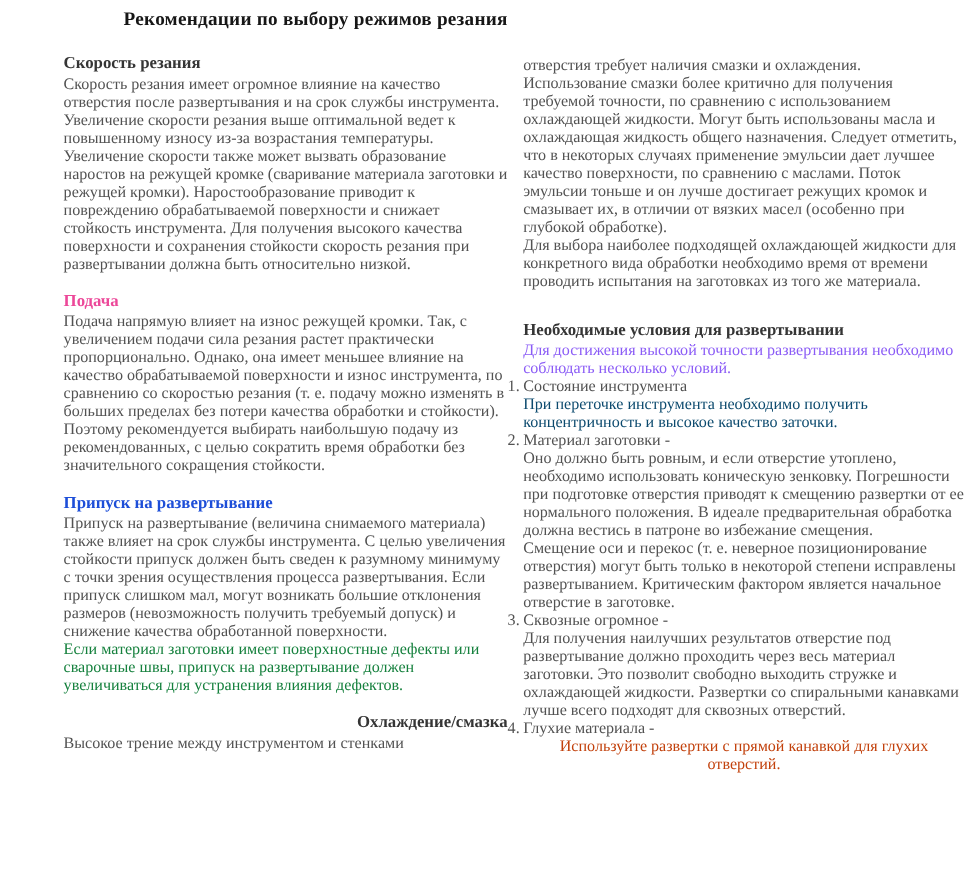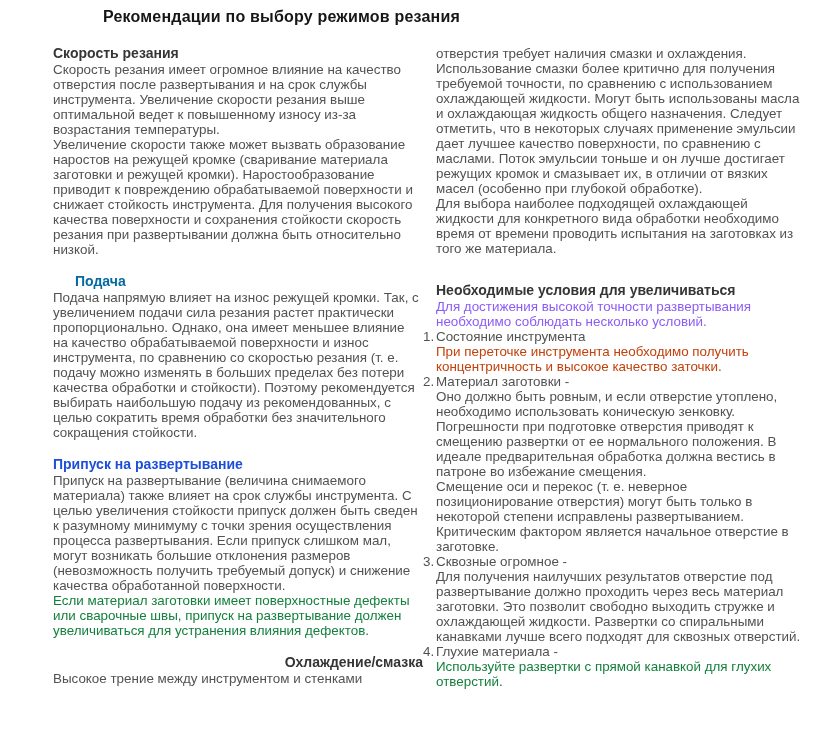"Рекомендации по выбору режимов резания" .page { font-family: Liberation Sans, sans-serif -> Liberation Serif, serif }
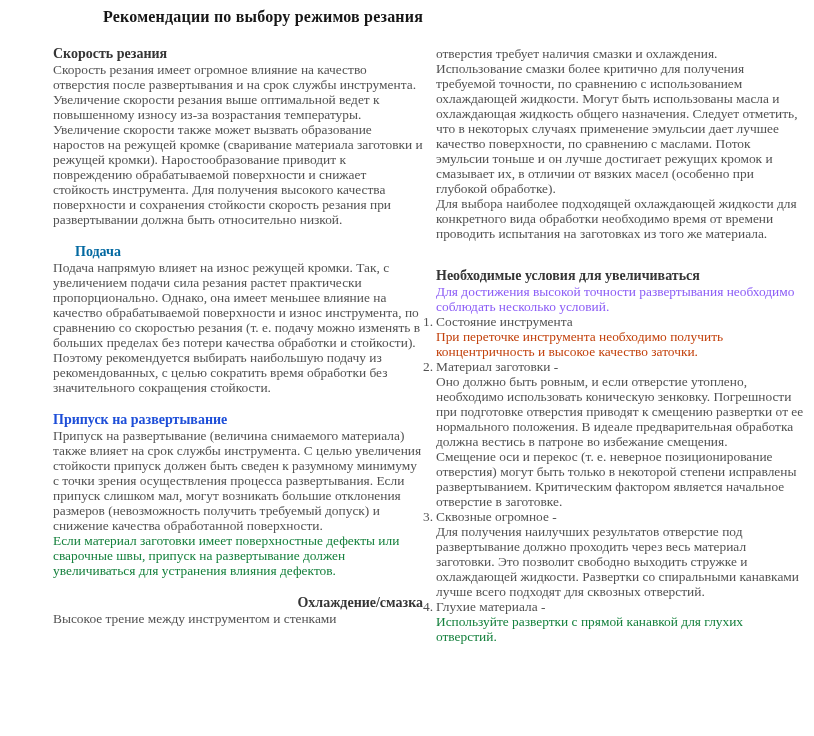"Подача" h2 { color: #0369a1 -> #ec4899; margin-left: 22px -> none }
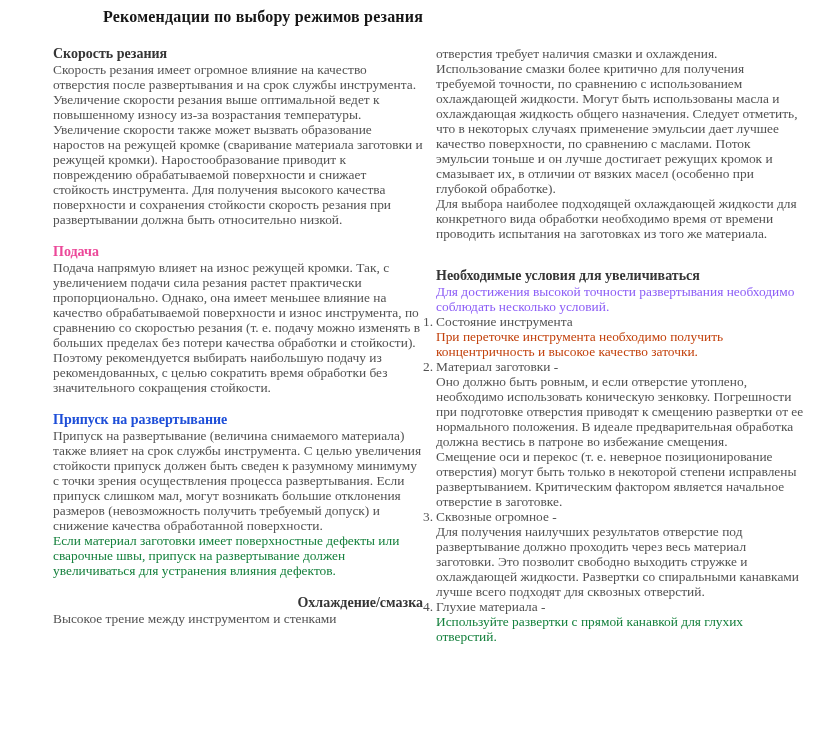"Необходимые условия для увеличиваться" h2 { text: увеличиваться -> развертывании }
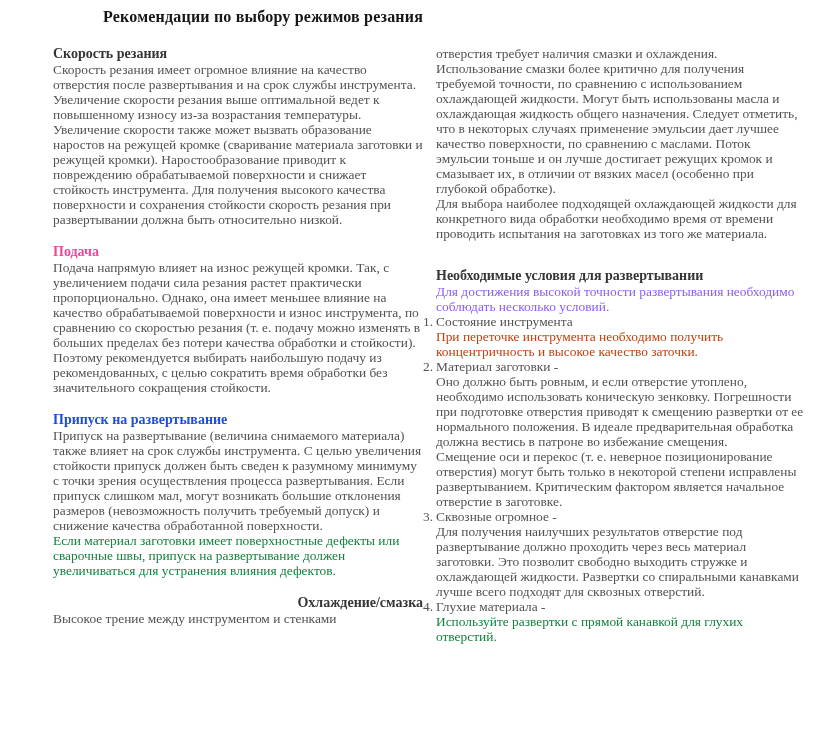"При переточке инструмента необходимо" p { color: #c2410c -> #0c4a6e }
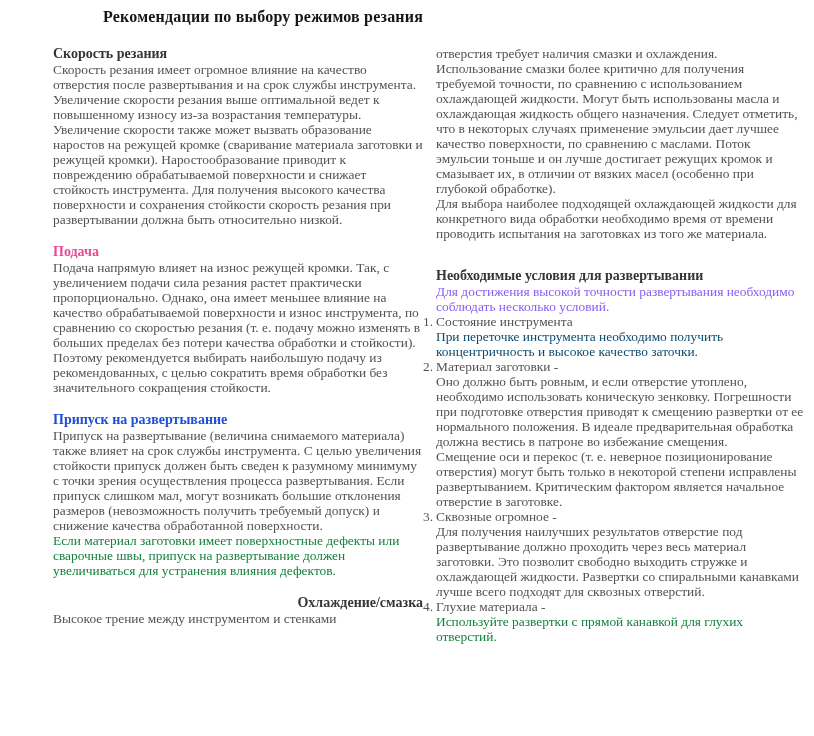"Используйте развертки с прямой канавкой" p { color: #15803d -> #c2410c; text-align: none -> center }
